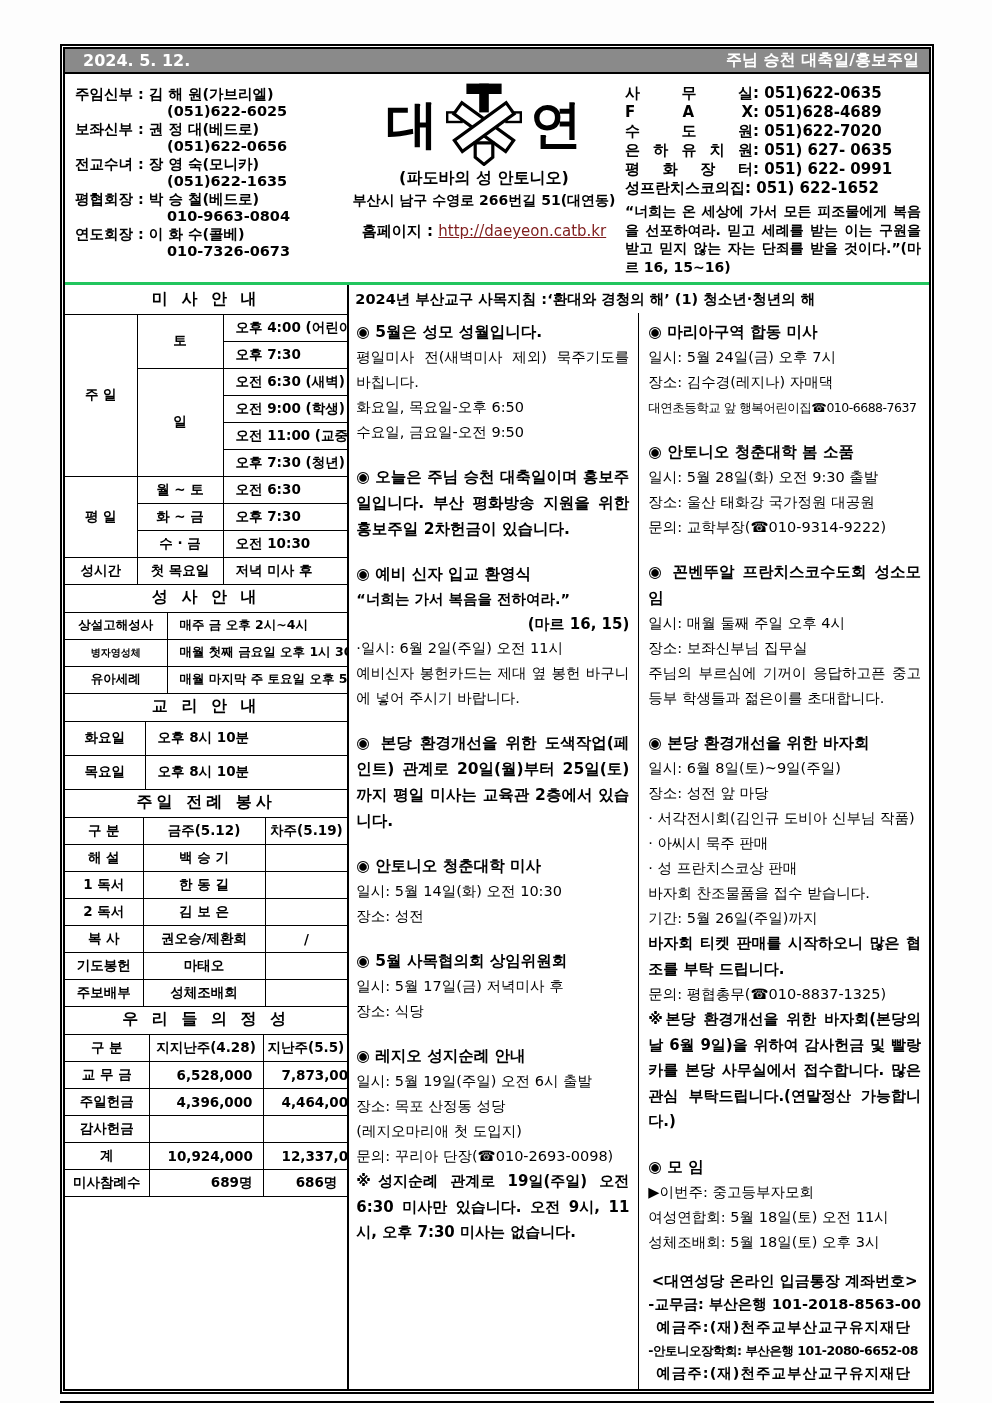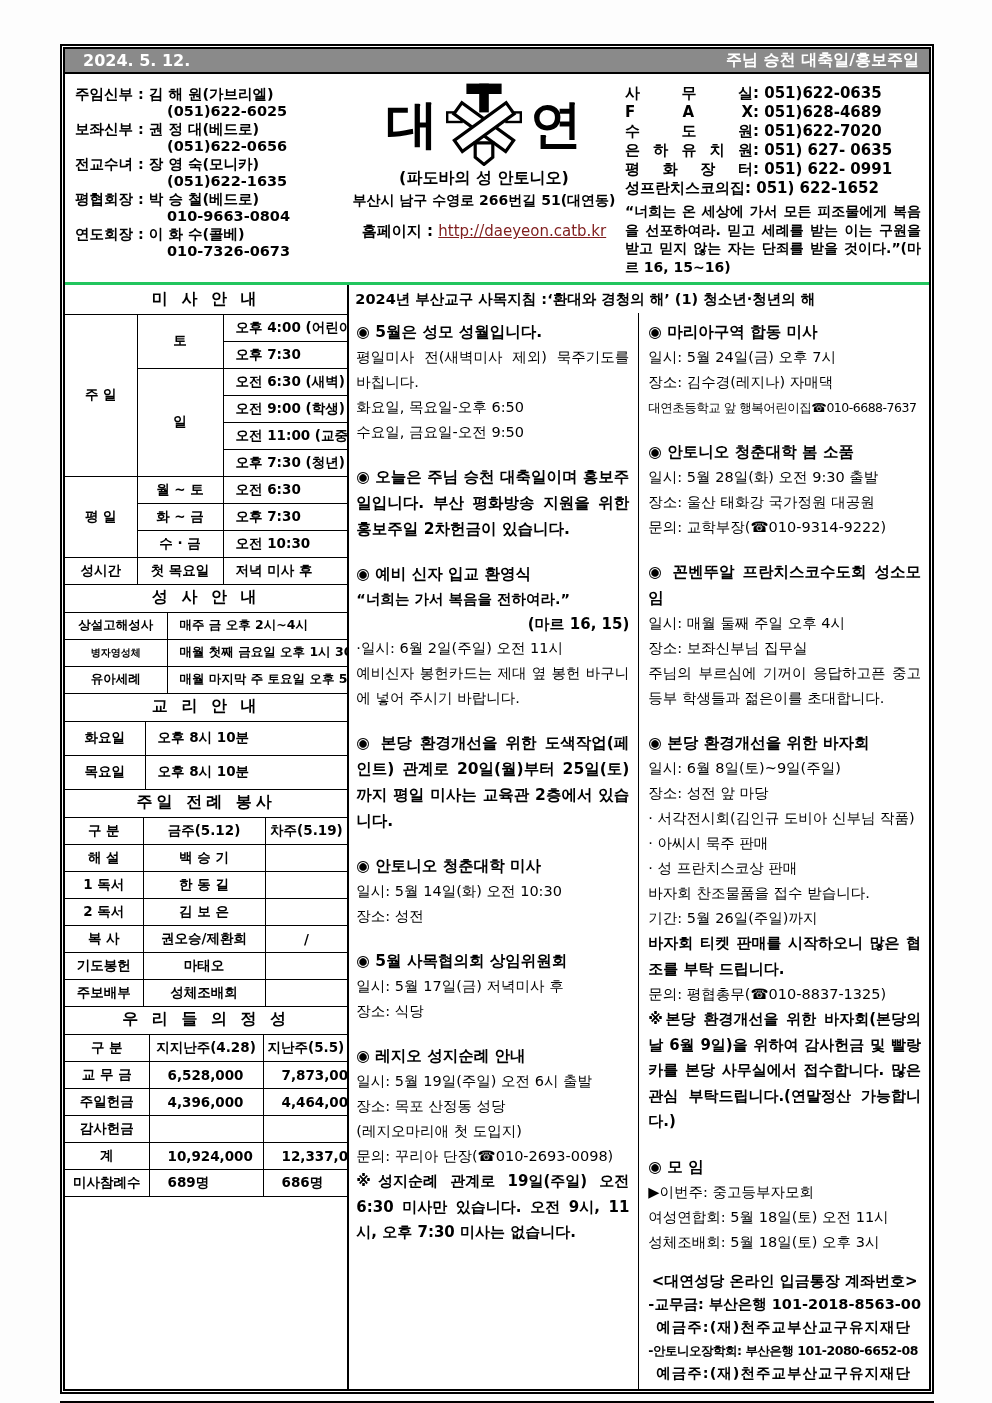"6,528,000" .num { text-align: none -> right }
